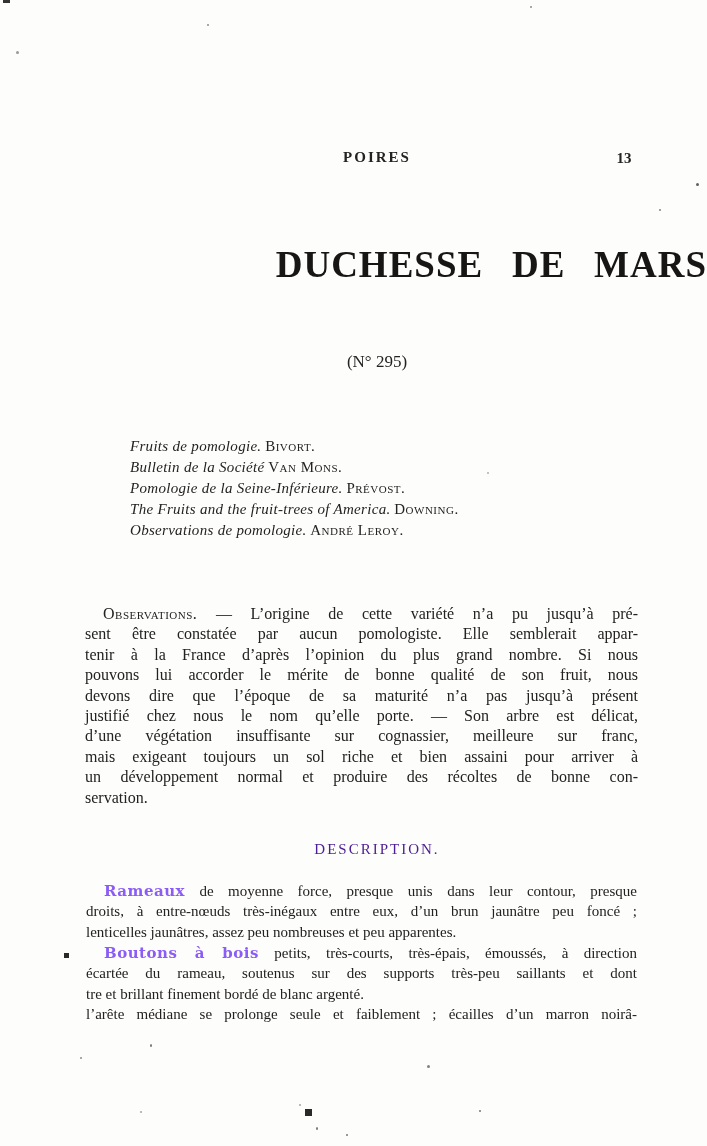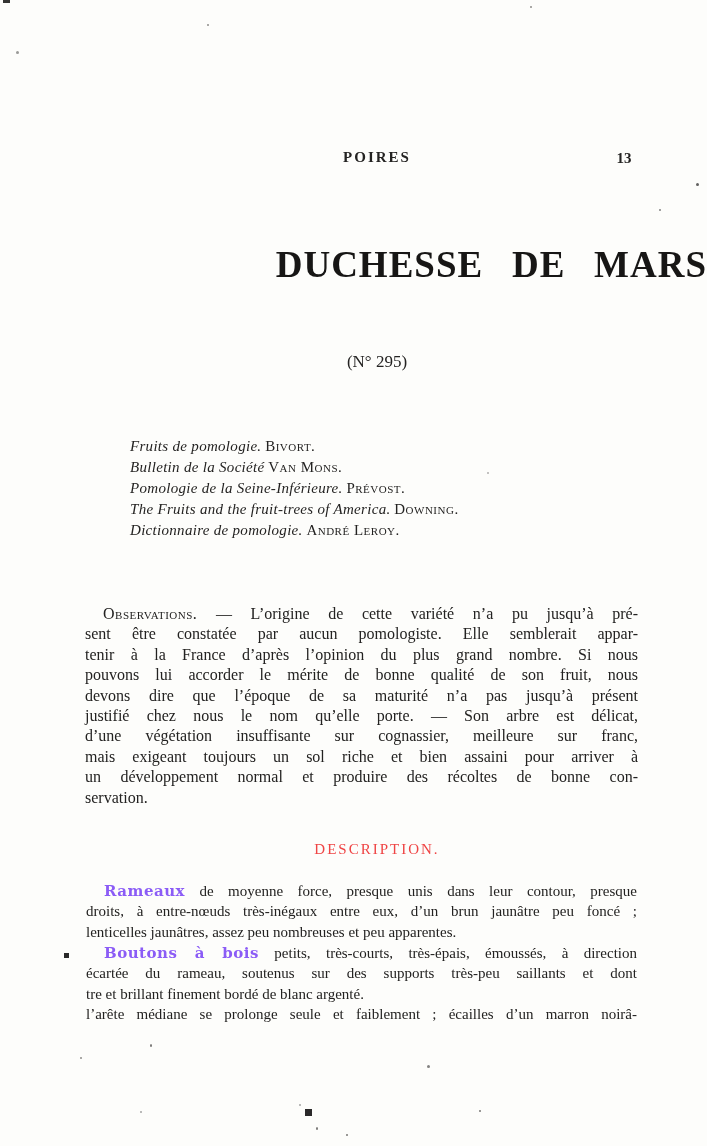"Dictionnaire de pomologie." span.bib-title { text: Dictionnaire -> Observations }
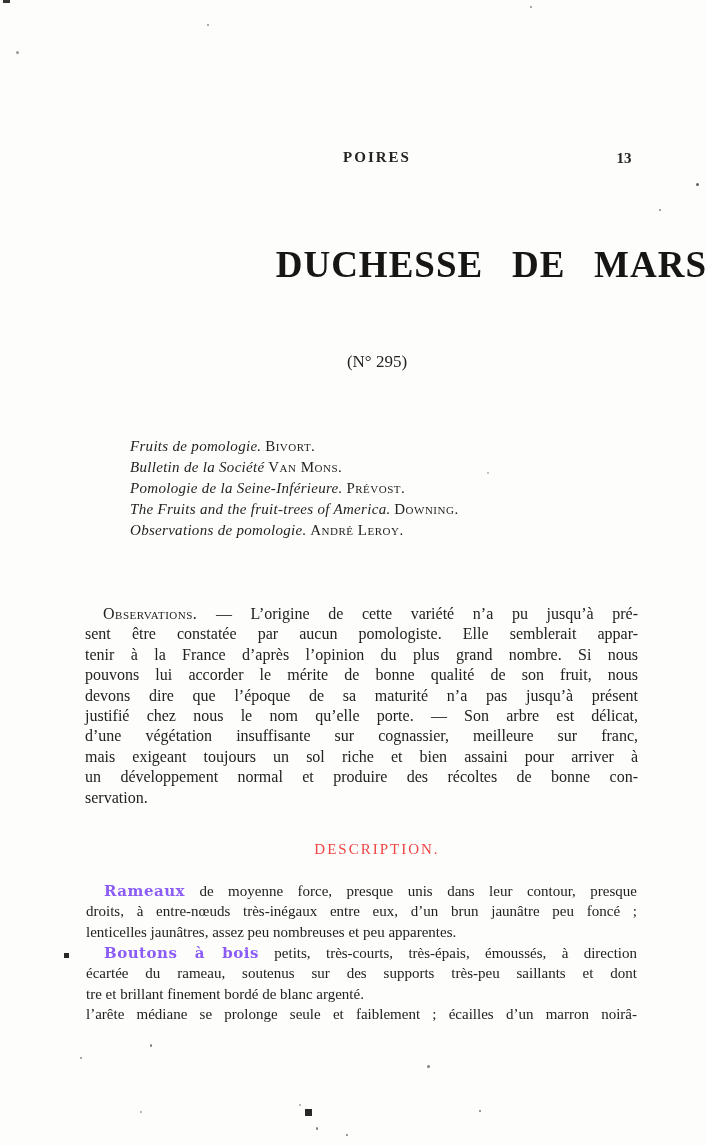"DESCRIPTION." .description-heading { color: #ef4444 -> #4c1d95 }
